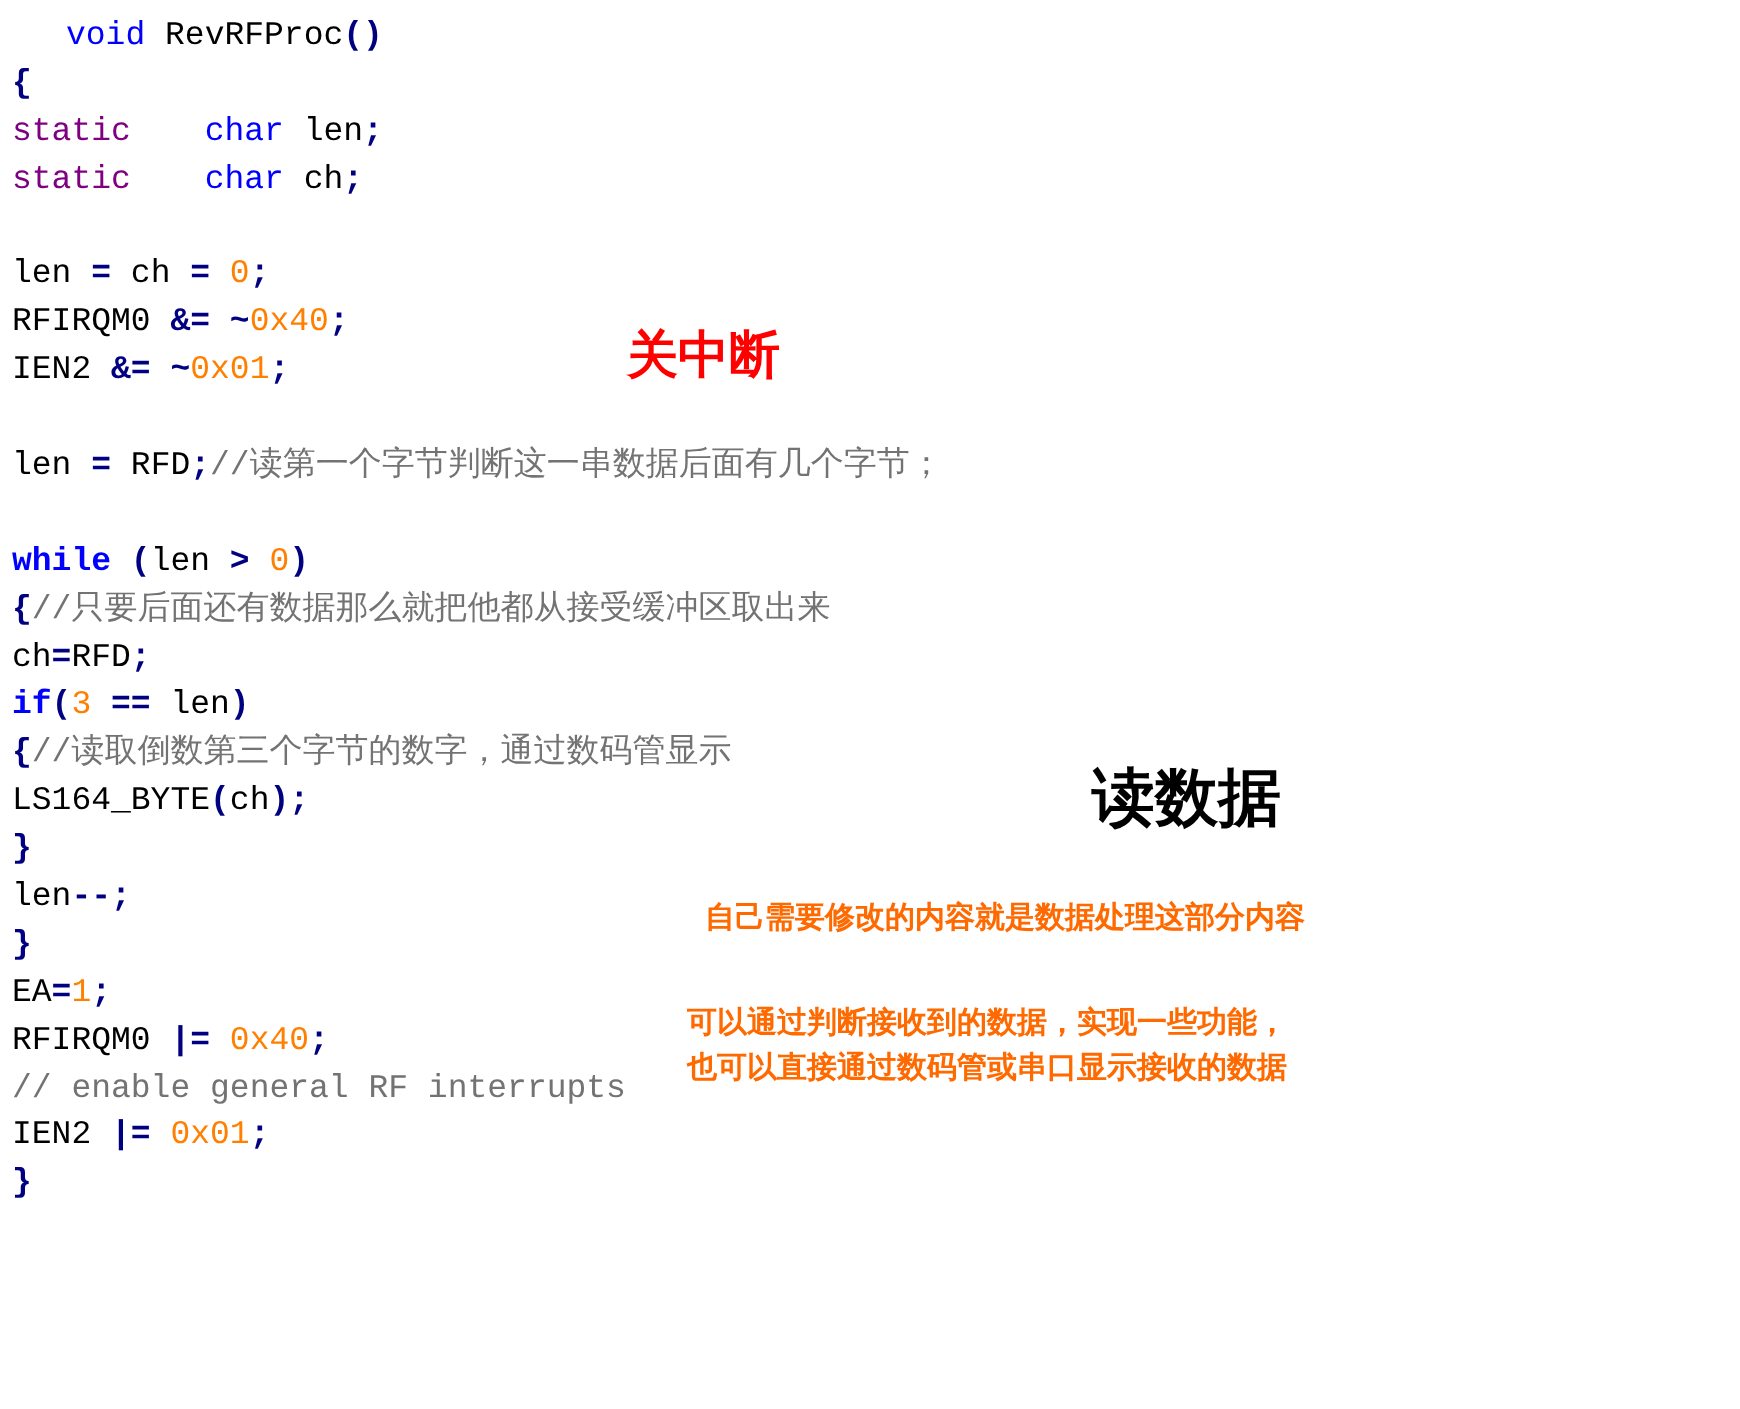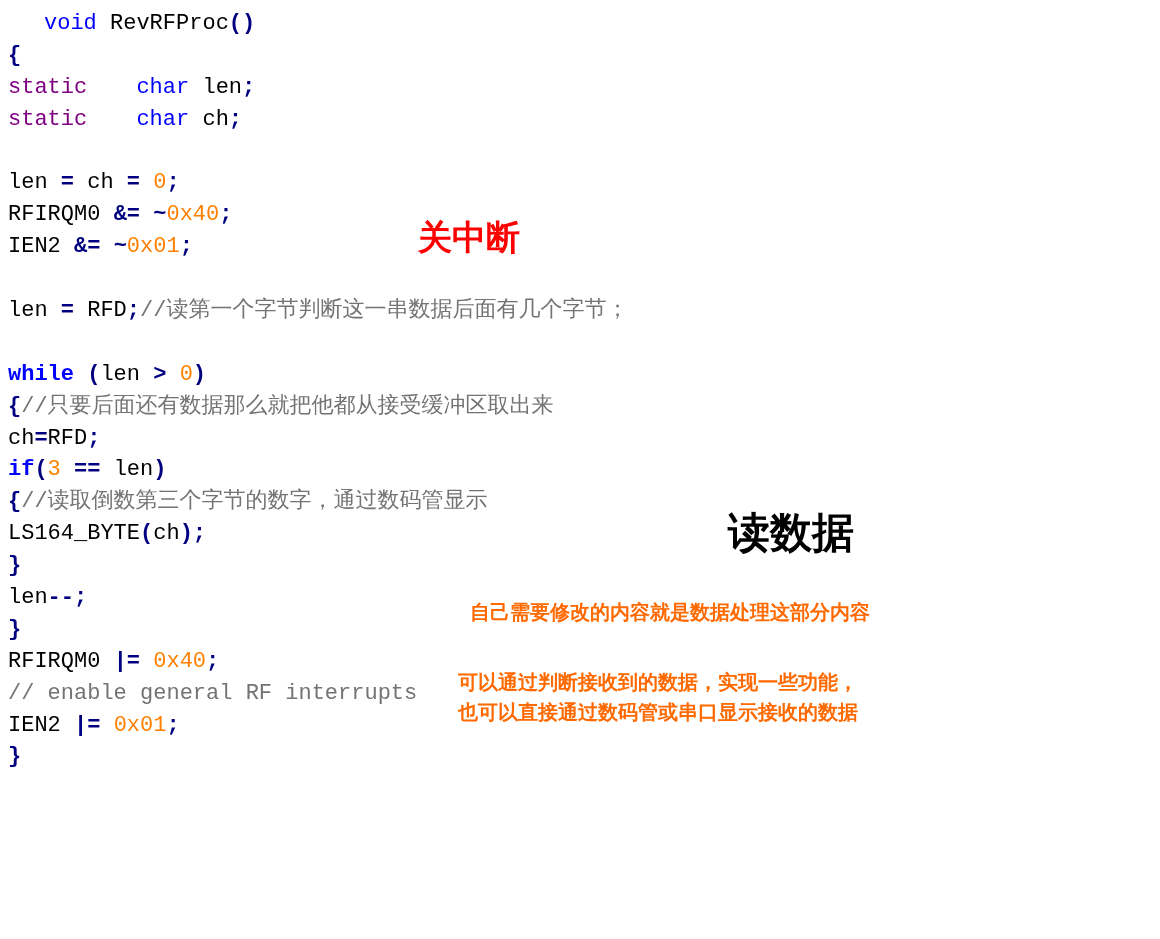"EA=1;" span.line { html: none -> <span> <span>EA</span><span>=</span><span>1</span><span>;</span></span> }
